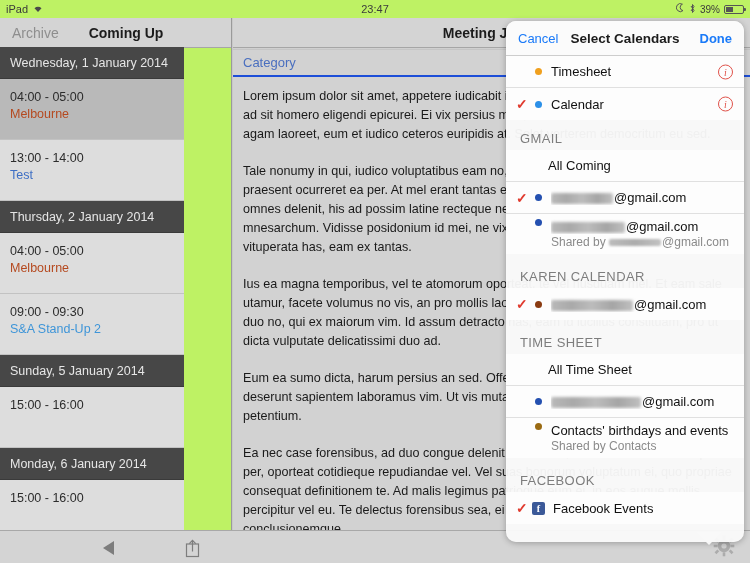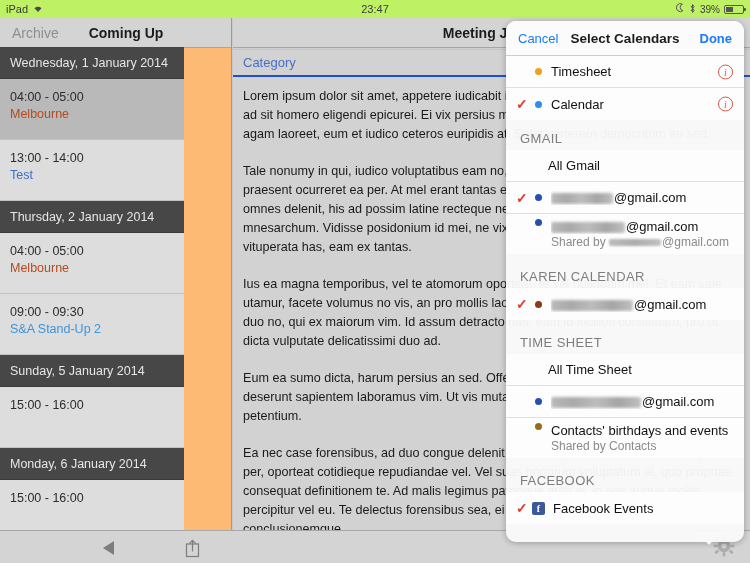"Archive" .sidebar { background: #fdba74 -> #bef264 }
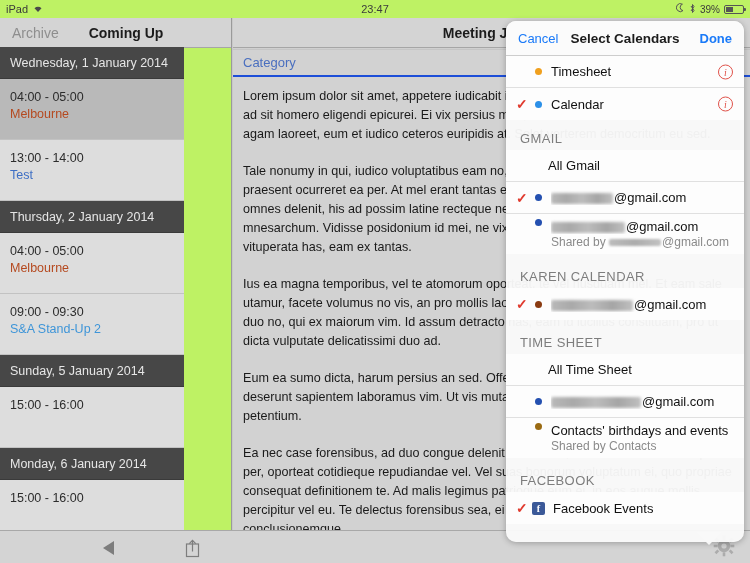"All Gmail" span.row-label { text: Gmail -> Coming }
